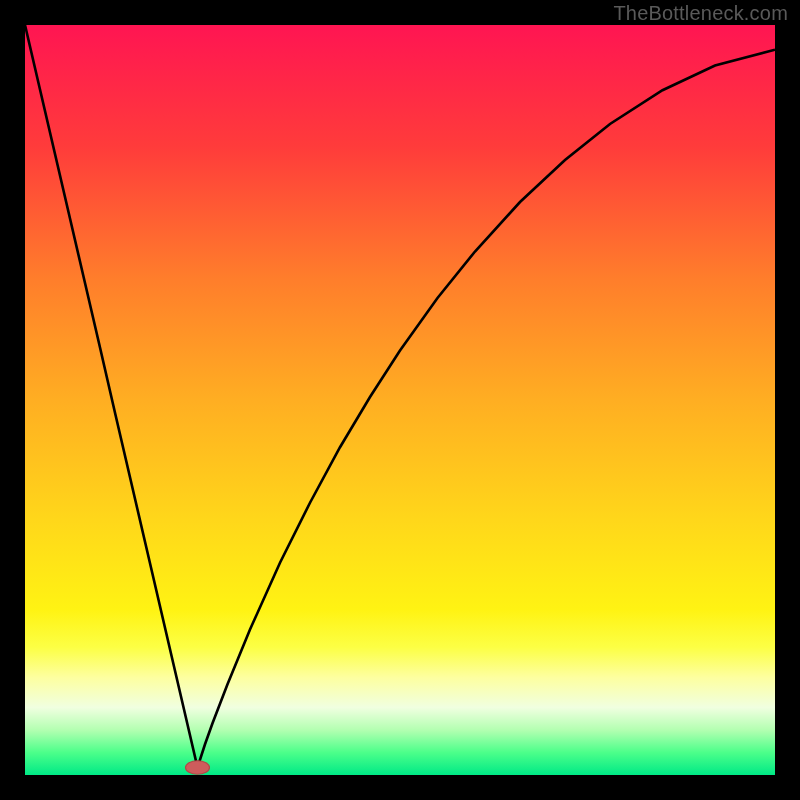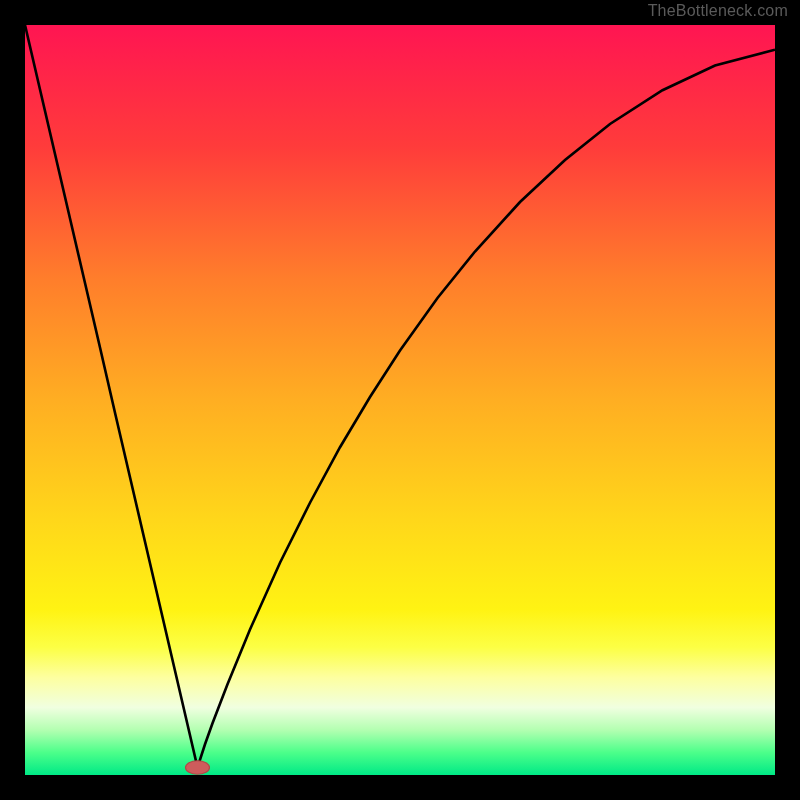"TheBottleneck.com" .watermark { font-size: 16px -> 20px }
